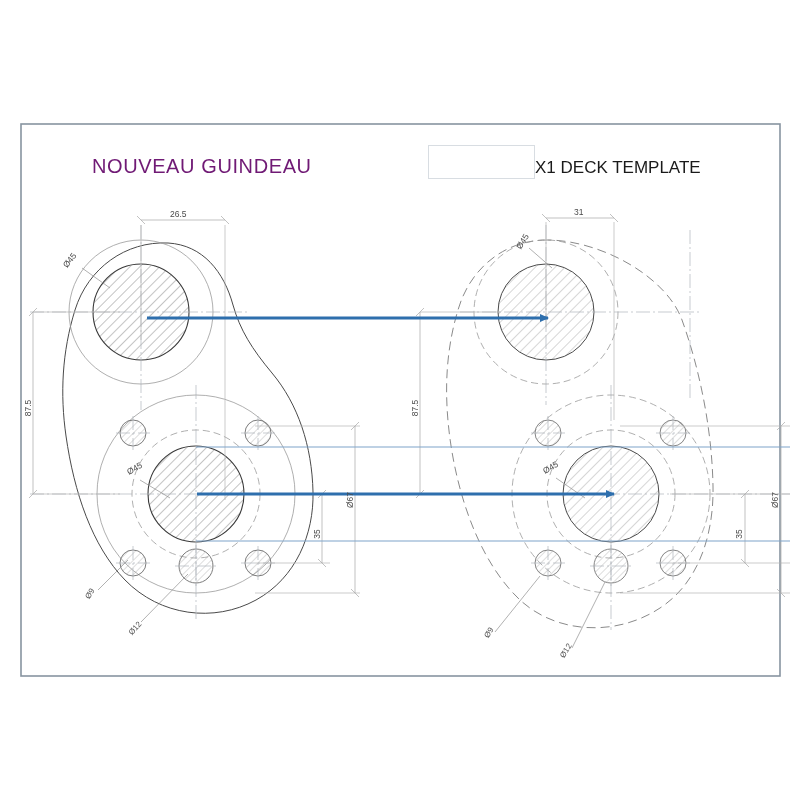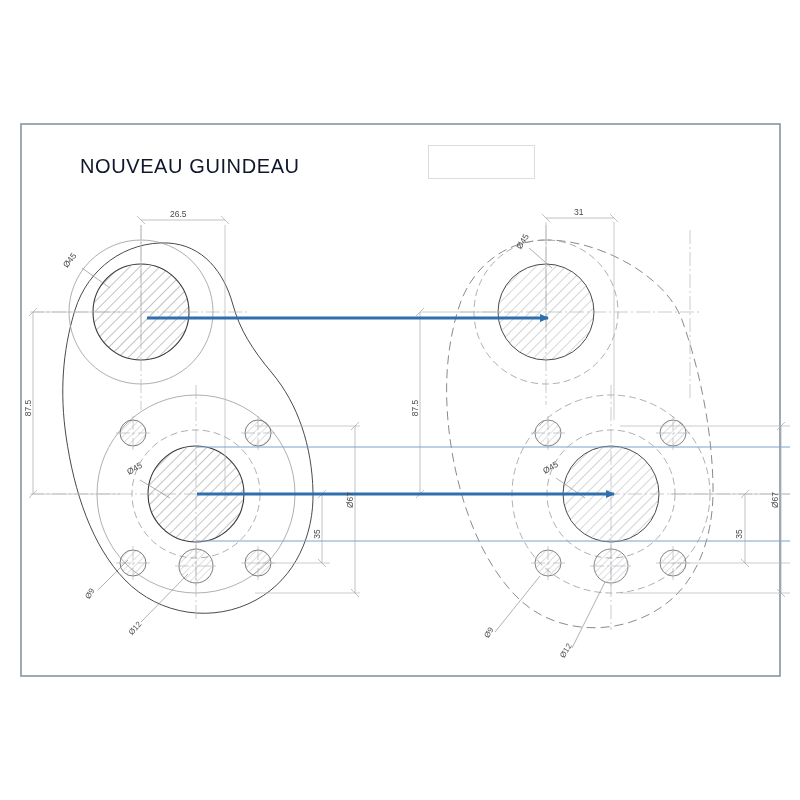"NOUVEAU GUINDEAU" .title-main { color: #0f172a -> #701a75; left: 80px -> 92px }
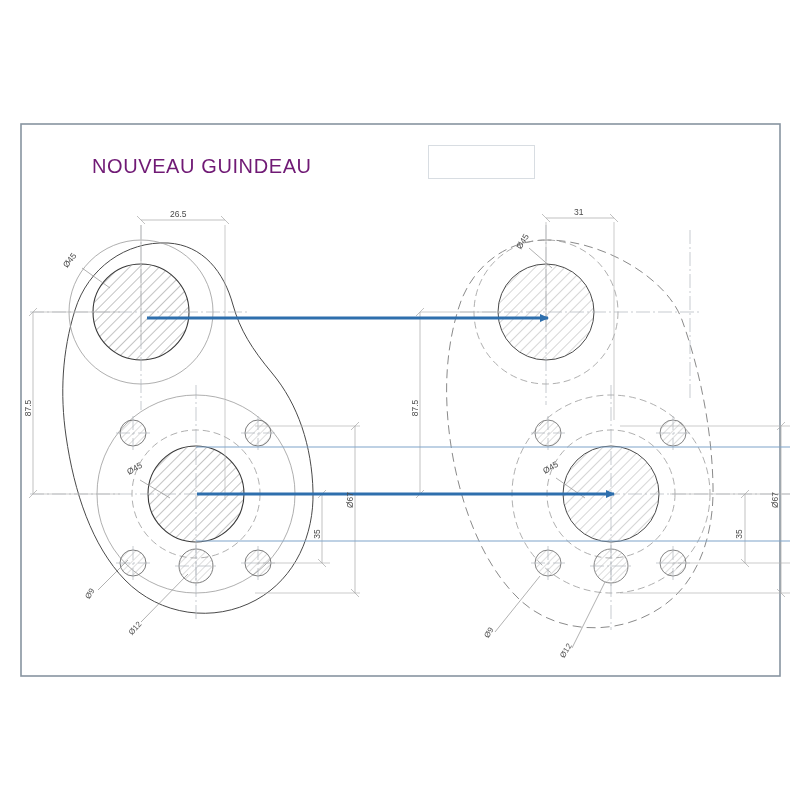"X1 DECK TEMPLATE" div.title-sub { html: none -> <div>X1 DECK TEMPLATE</div> }
